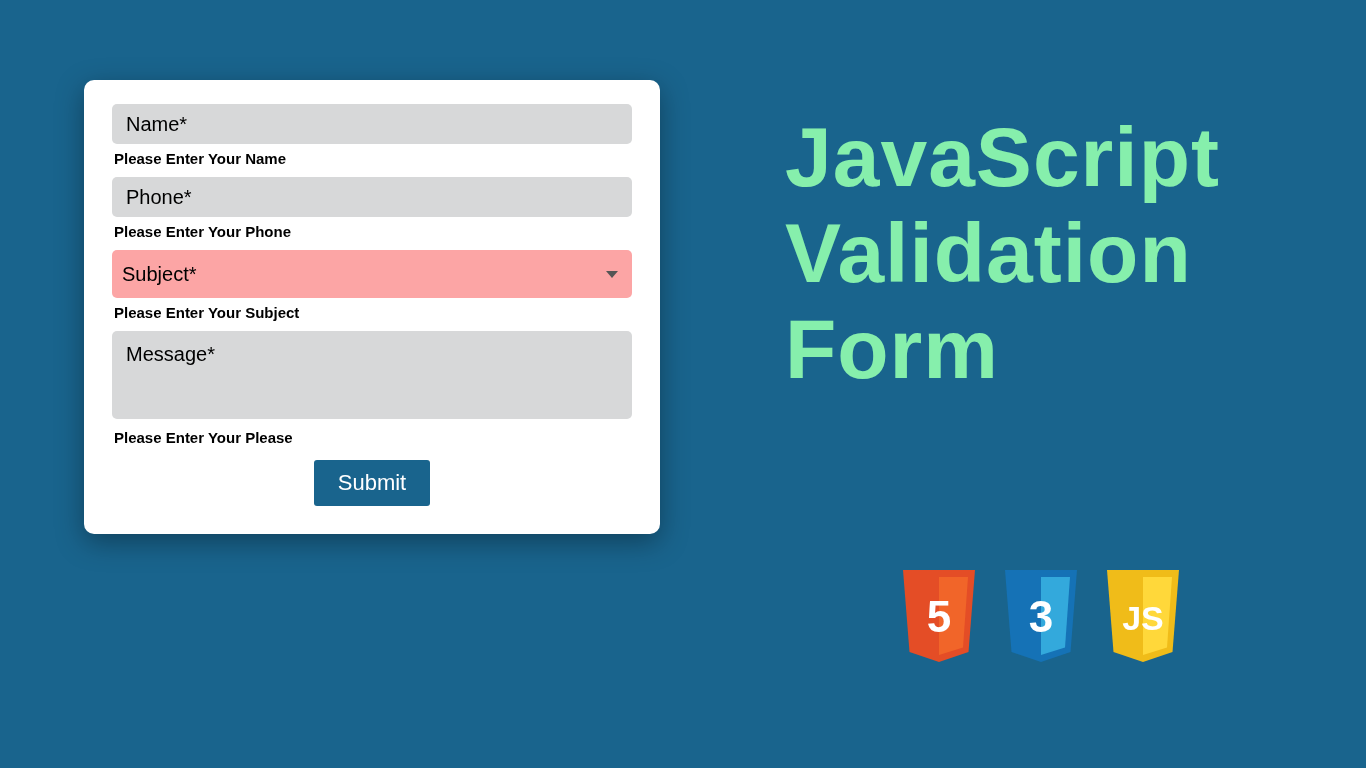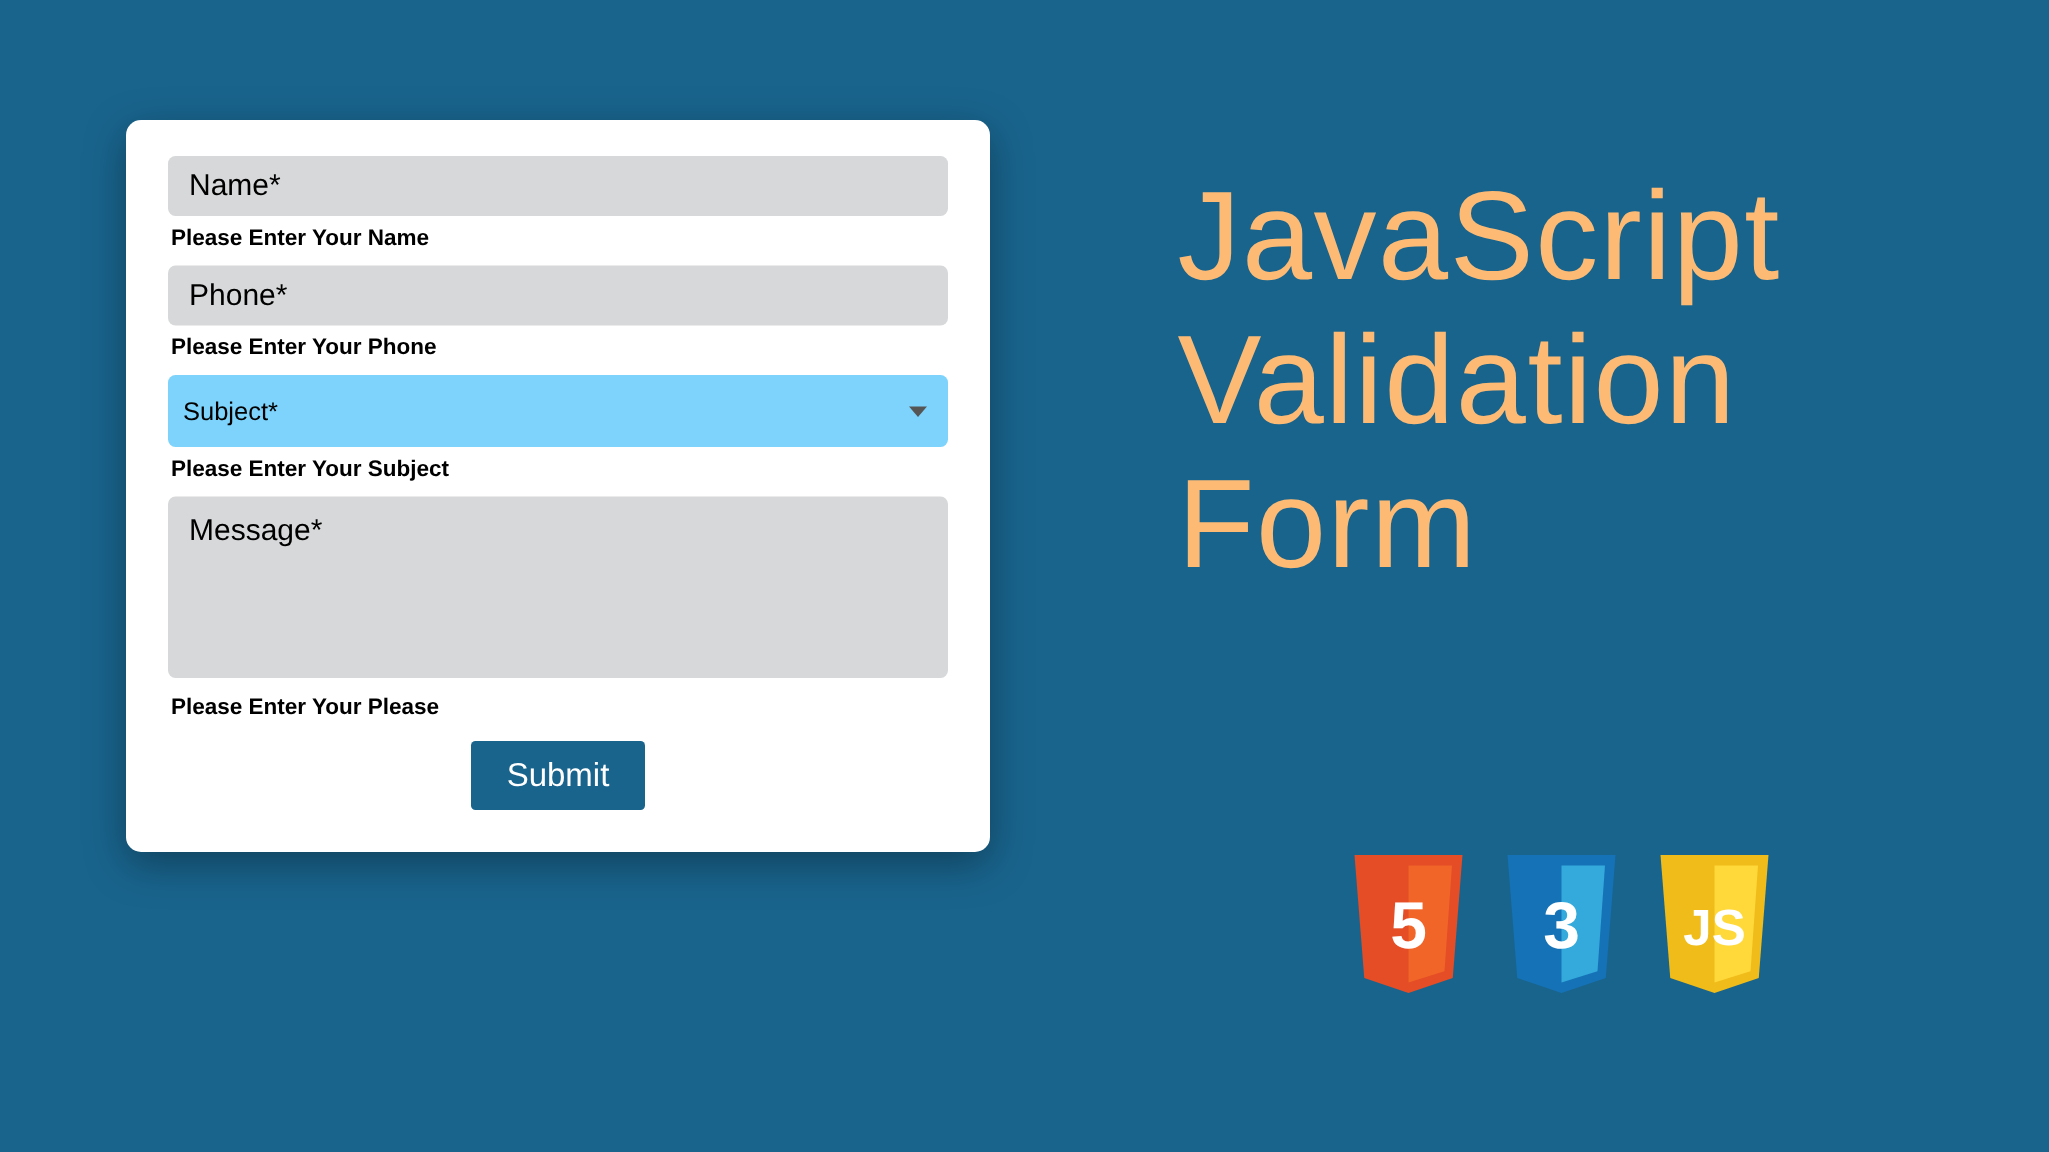"JavaScript" .title { color: #fdba74 -> #86efac; font-weight: normal -> bold }
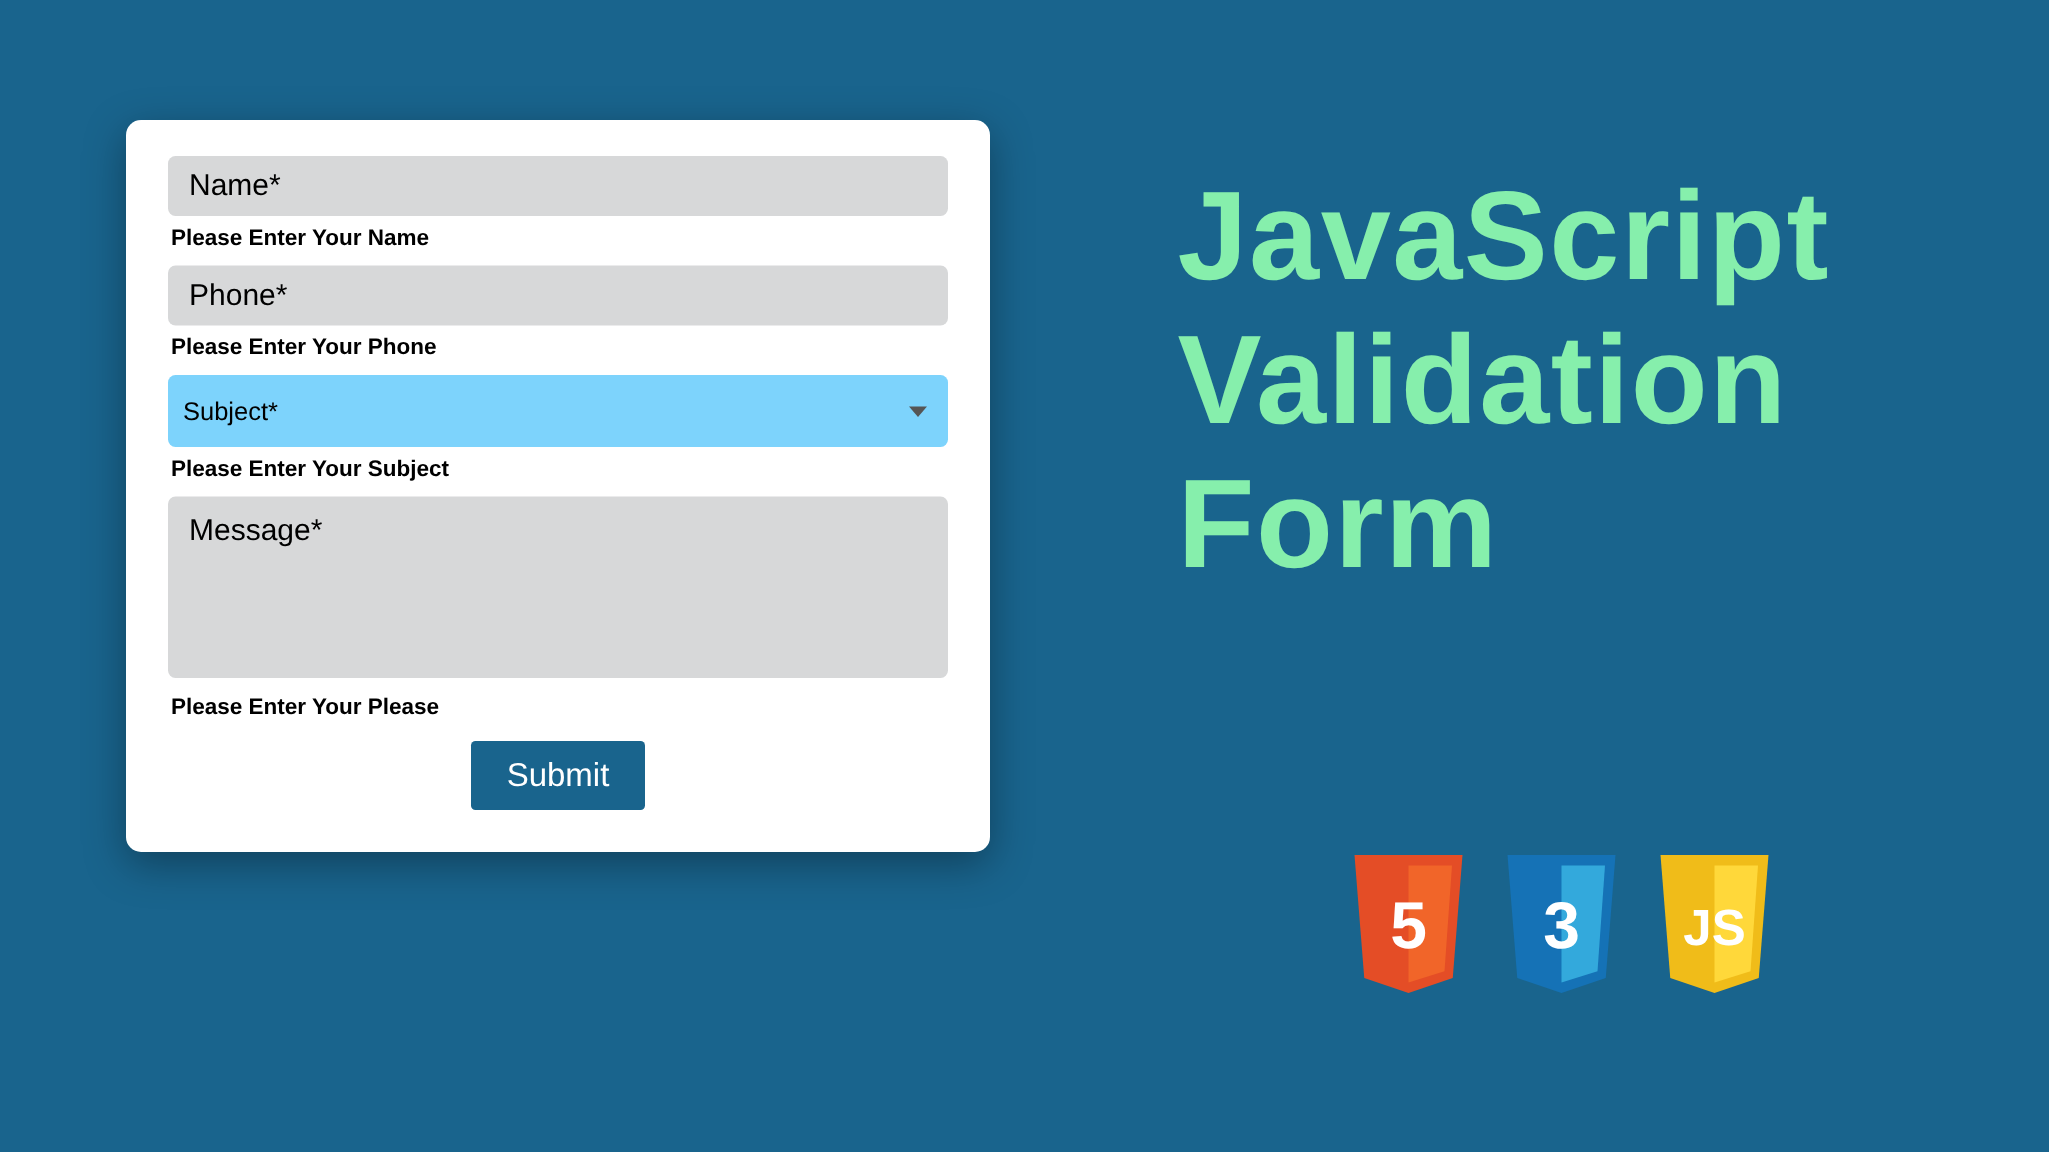"Subject*" .sel { background: #7dd3fc -> #fca5a5; font-size: 17px -> 20px }
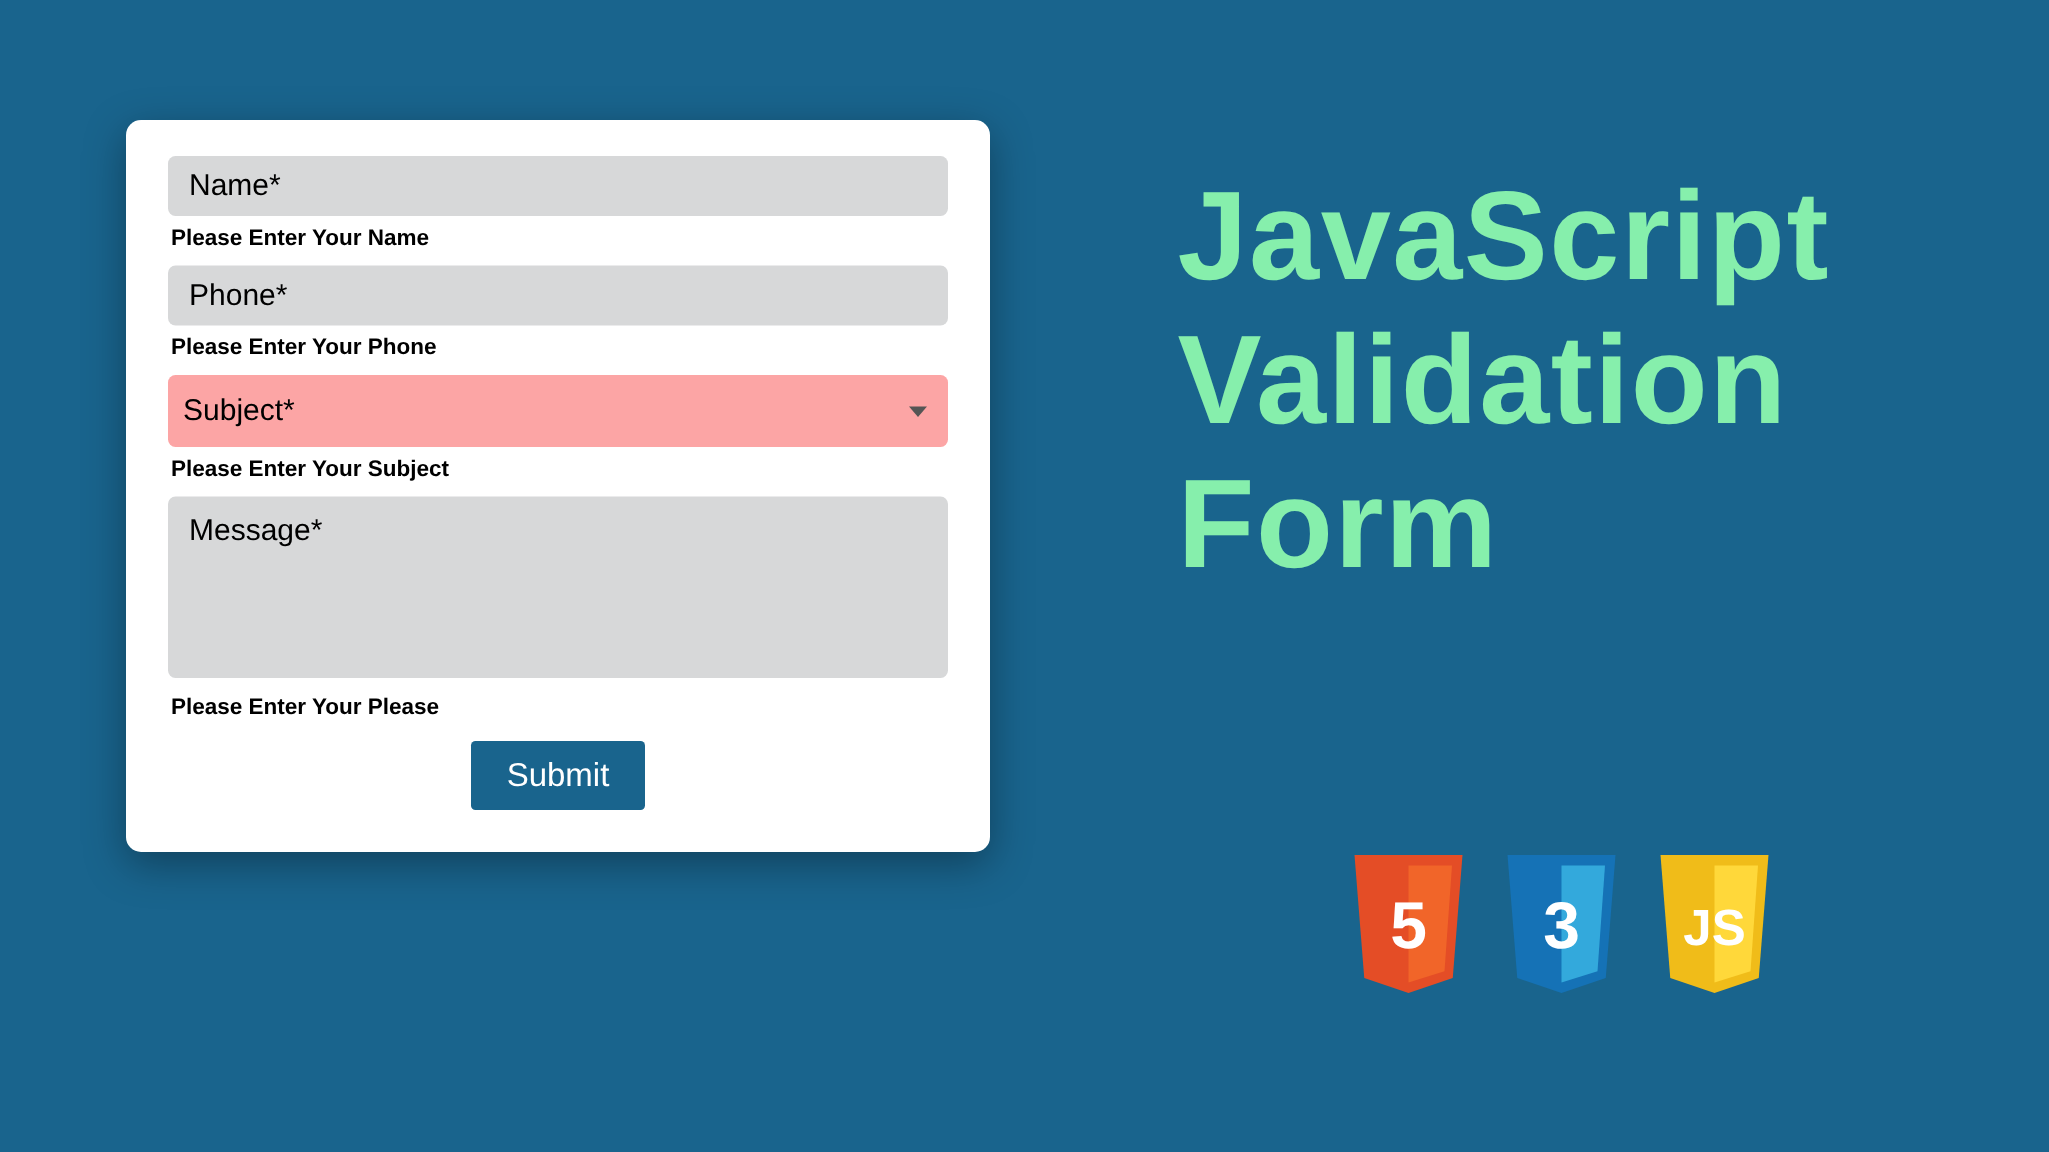"Message*" .ta { height: 121px -> 88px }
